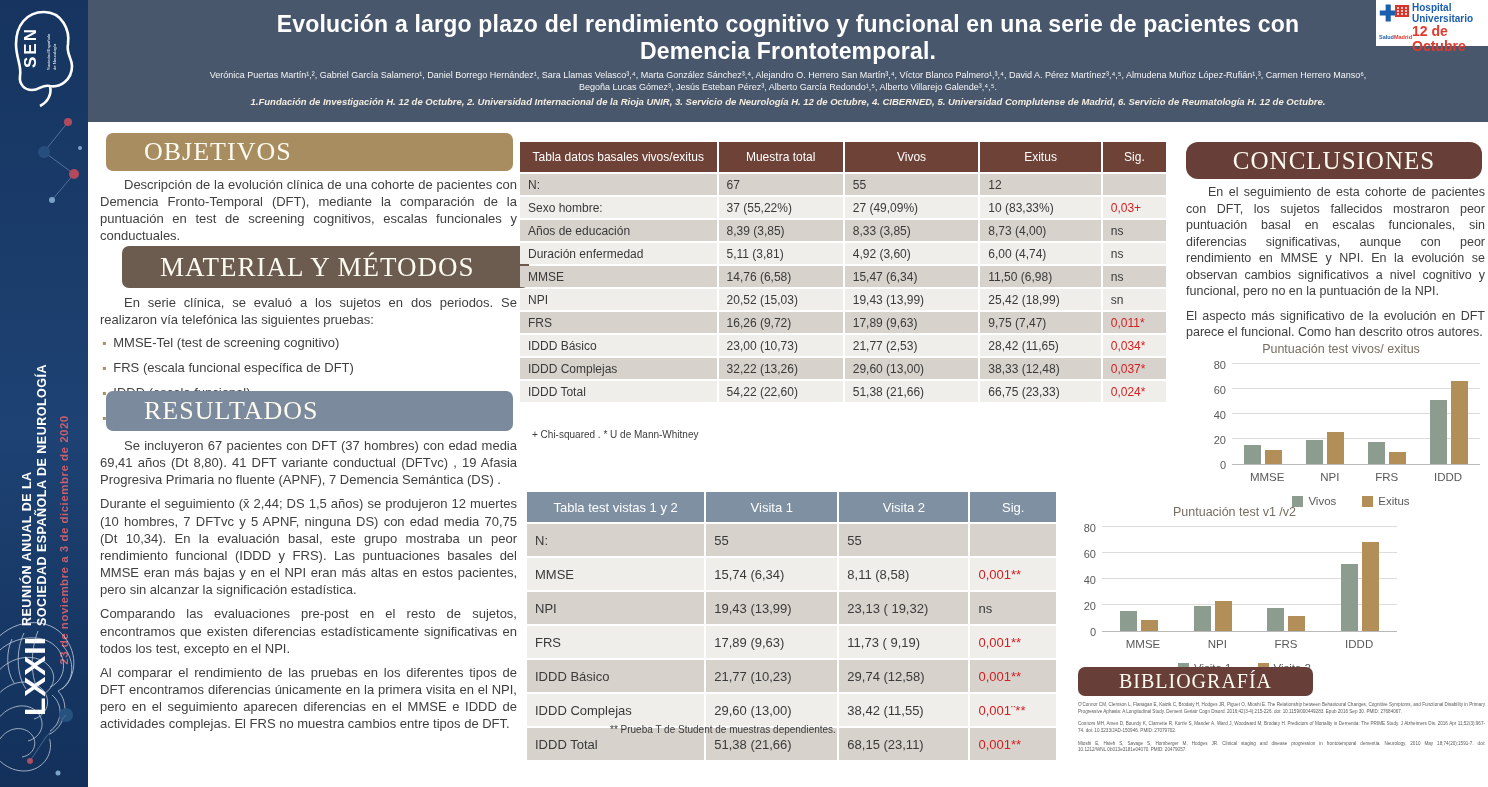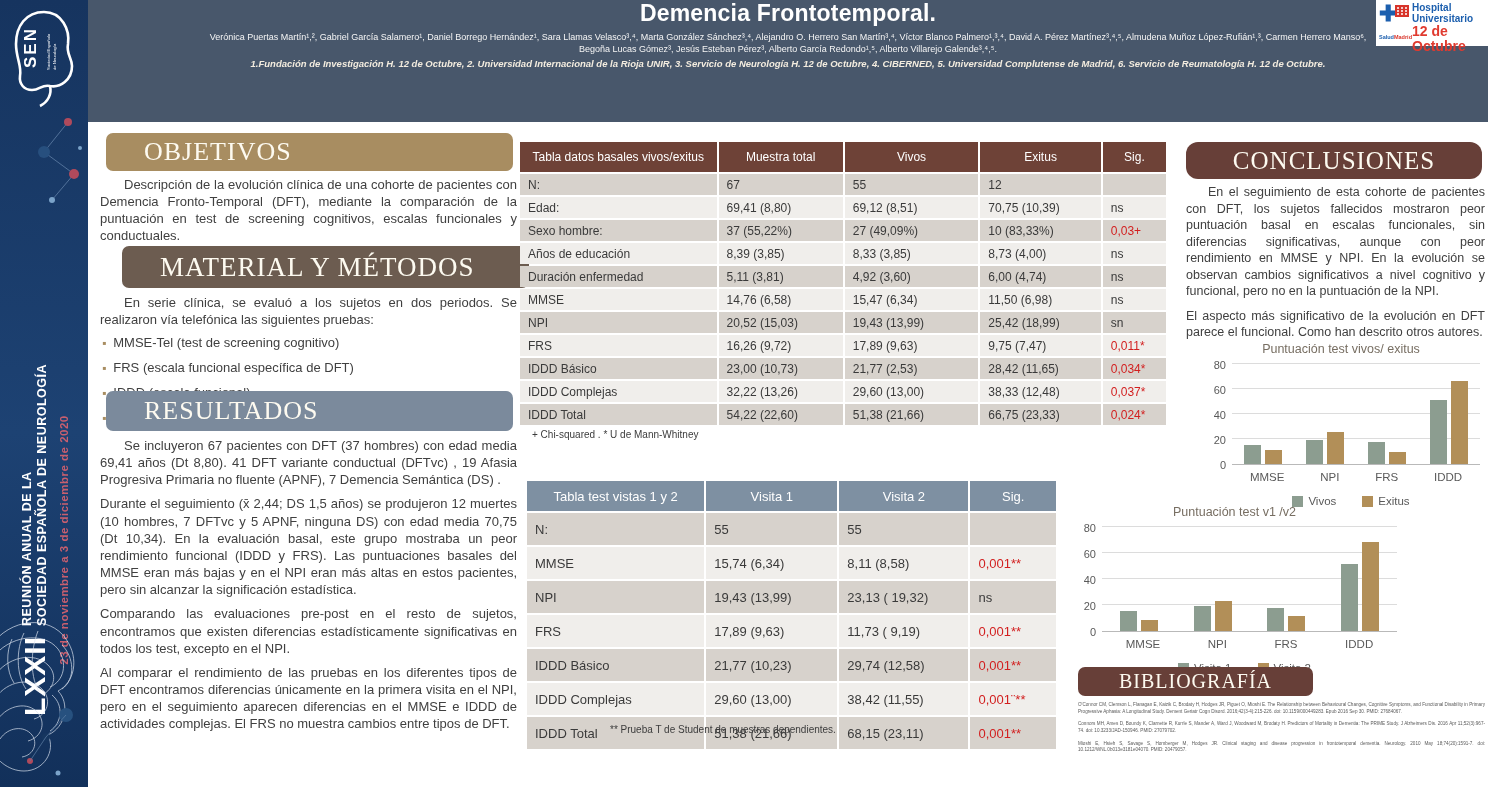"Evolución a largo plazo del" div.title-line { html: none -> <div>Evolución a largo plazo del rendimiento cognitivo y funcional en una serie de pacientes con</div> }
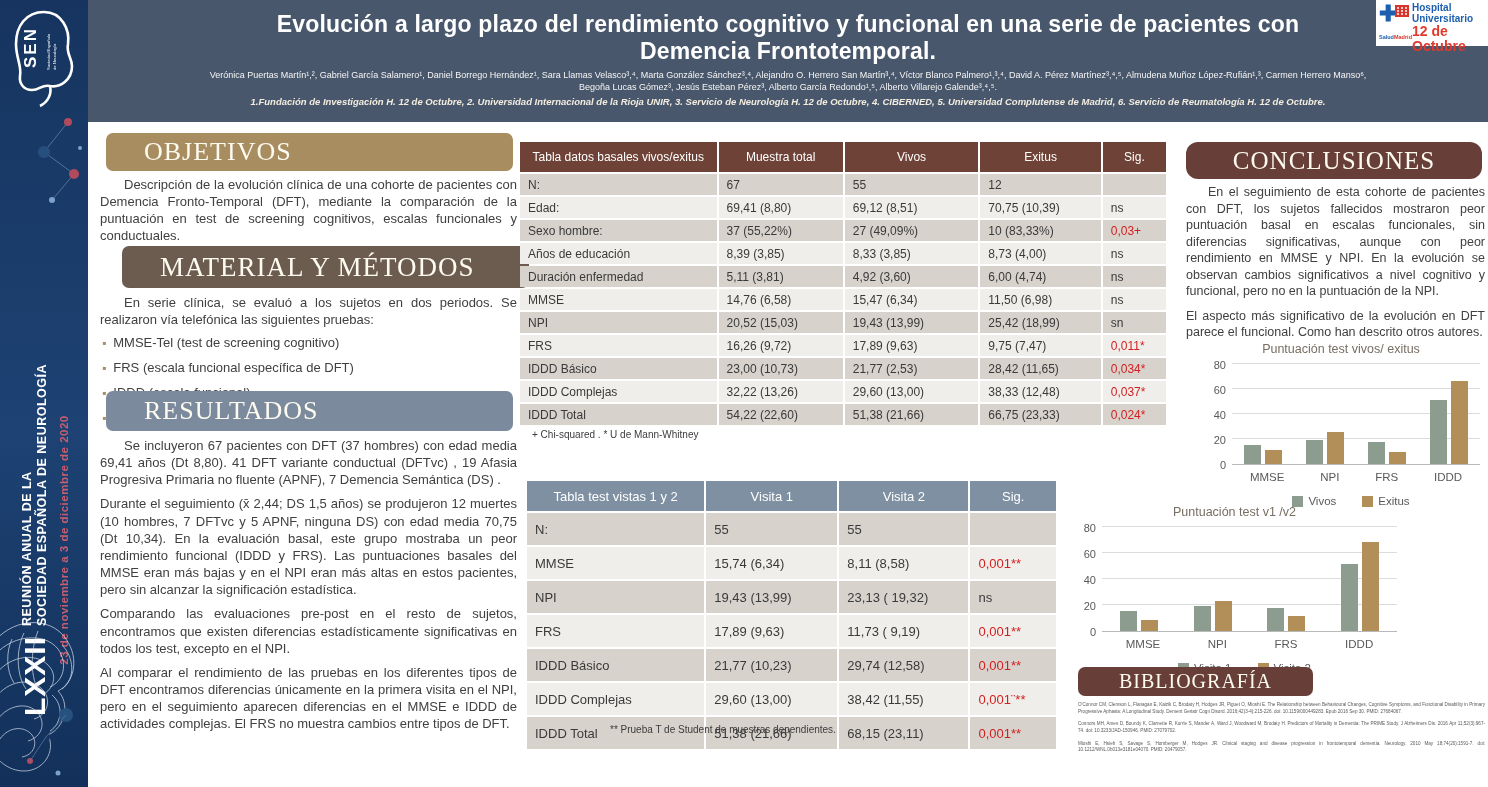"Edad:" tr { html: <tr> <td>Edad:</td> <td>69,41 (8,80)</td> <td>69,12 (8,51)</td> <td>70,75 (10,39)</td> <td>ns</td> </tr> -> none }
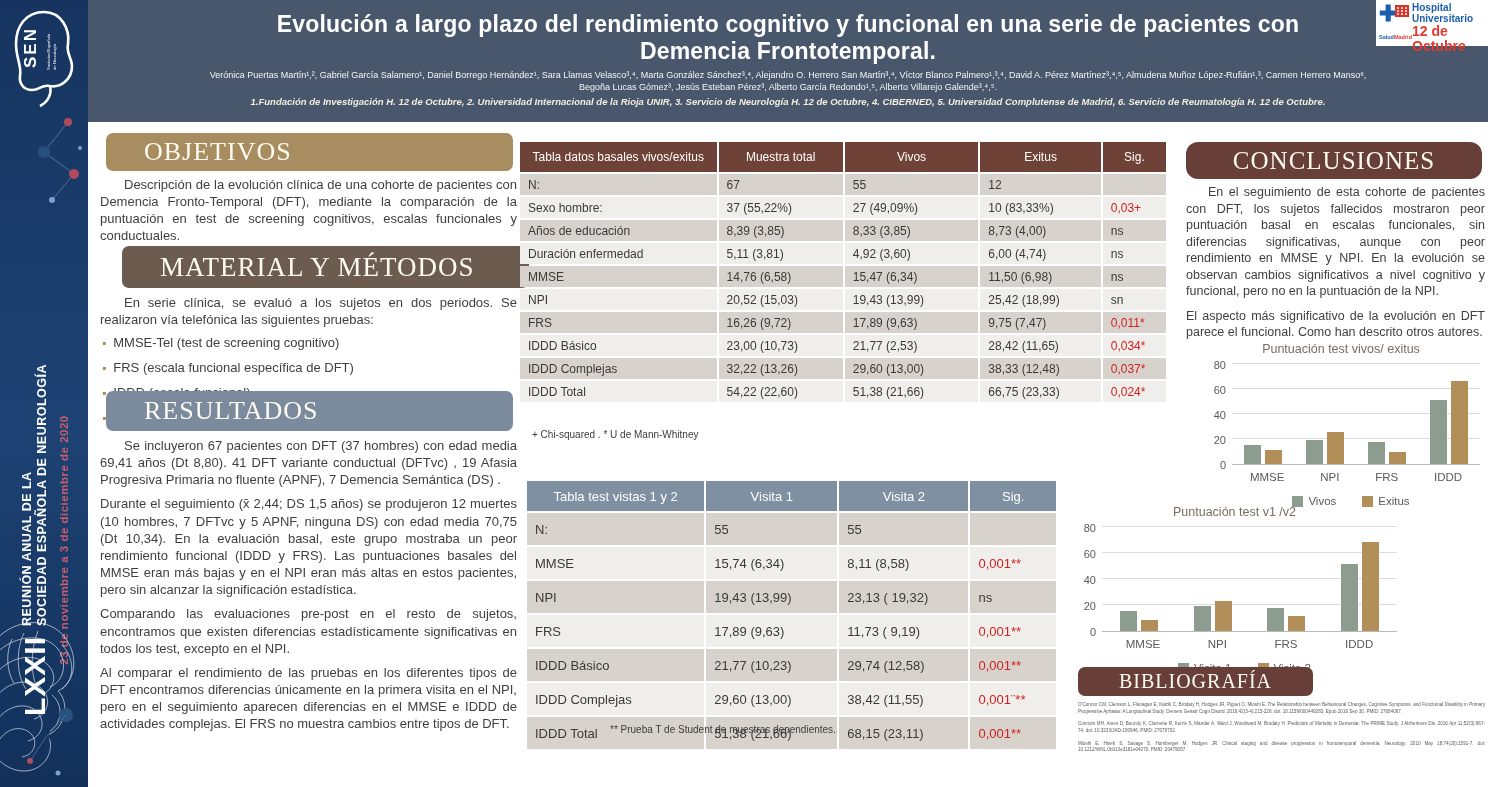"Tabla test vistas 1 y" .tbl-visits { top: 479px -> 490px }
